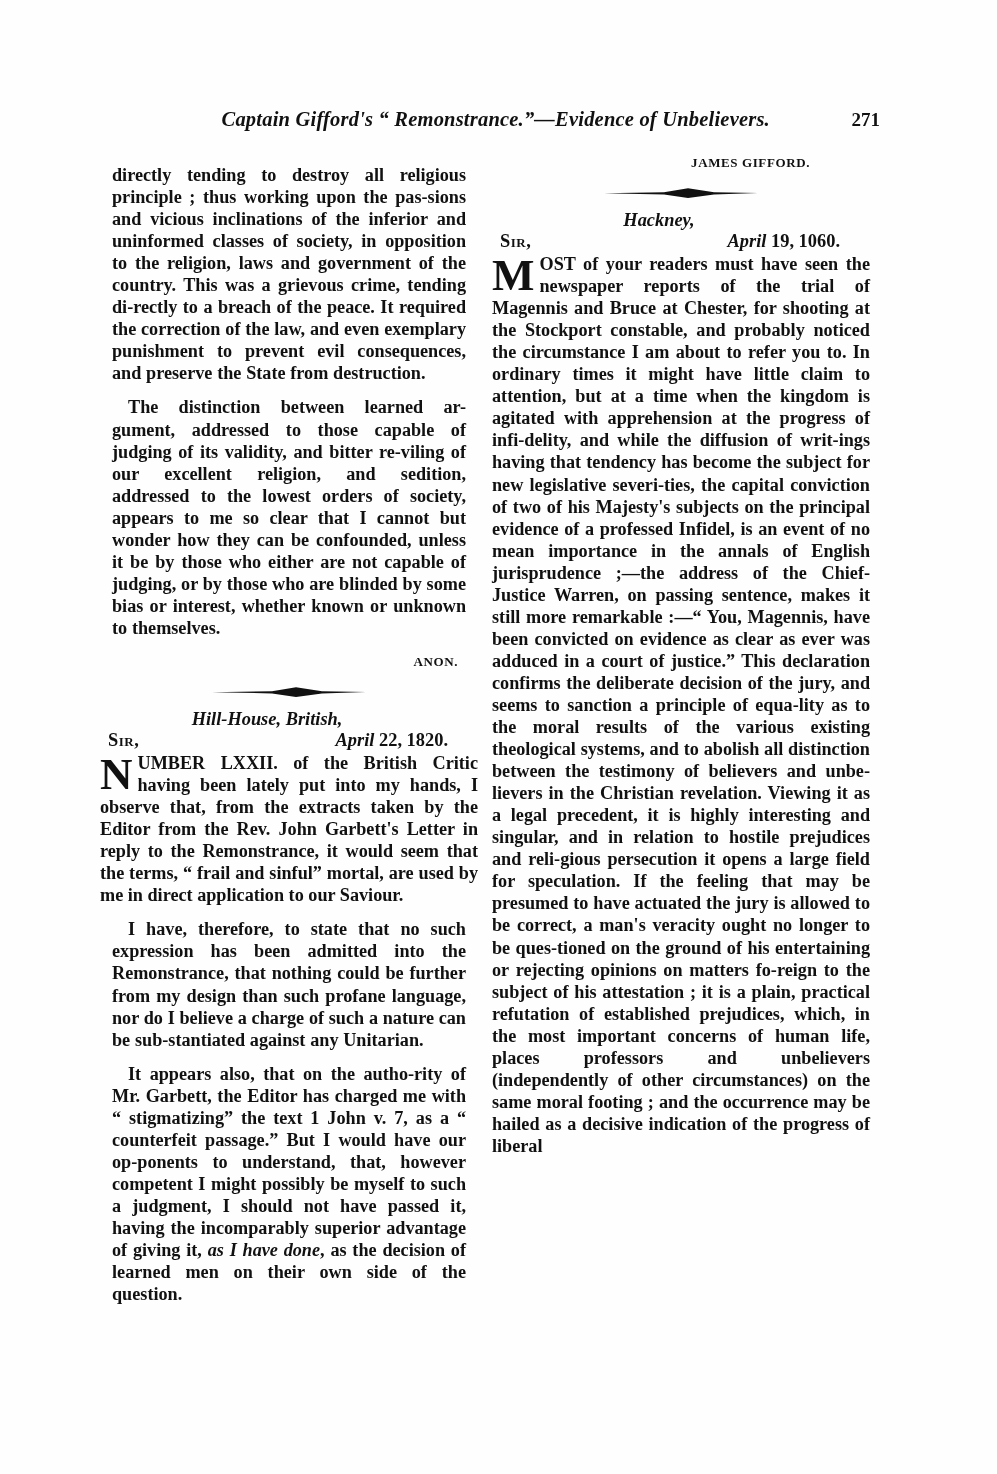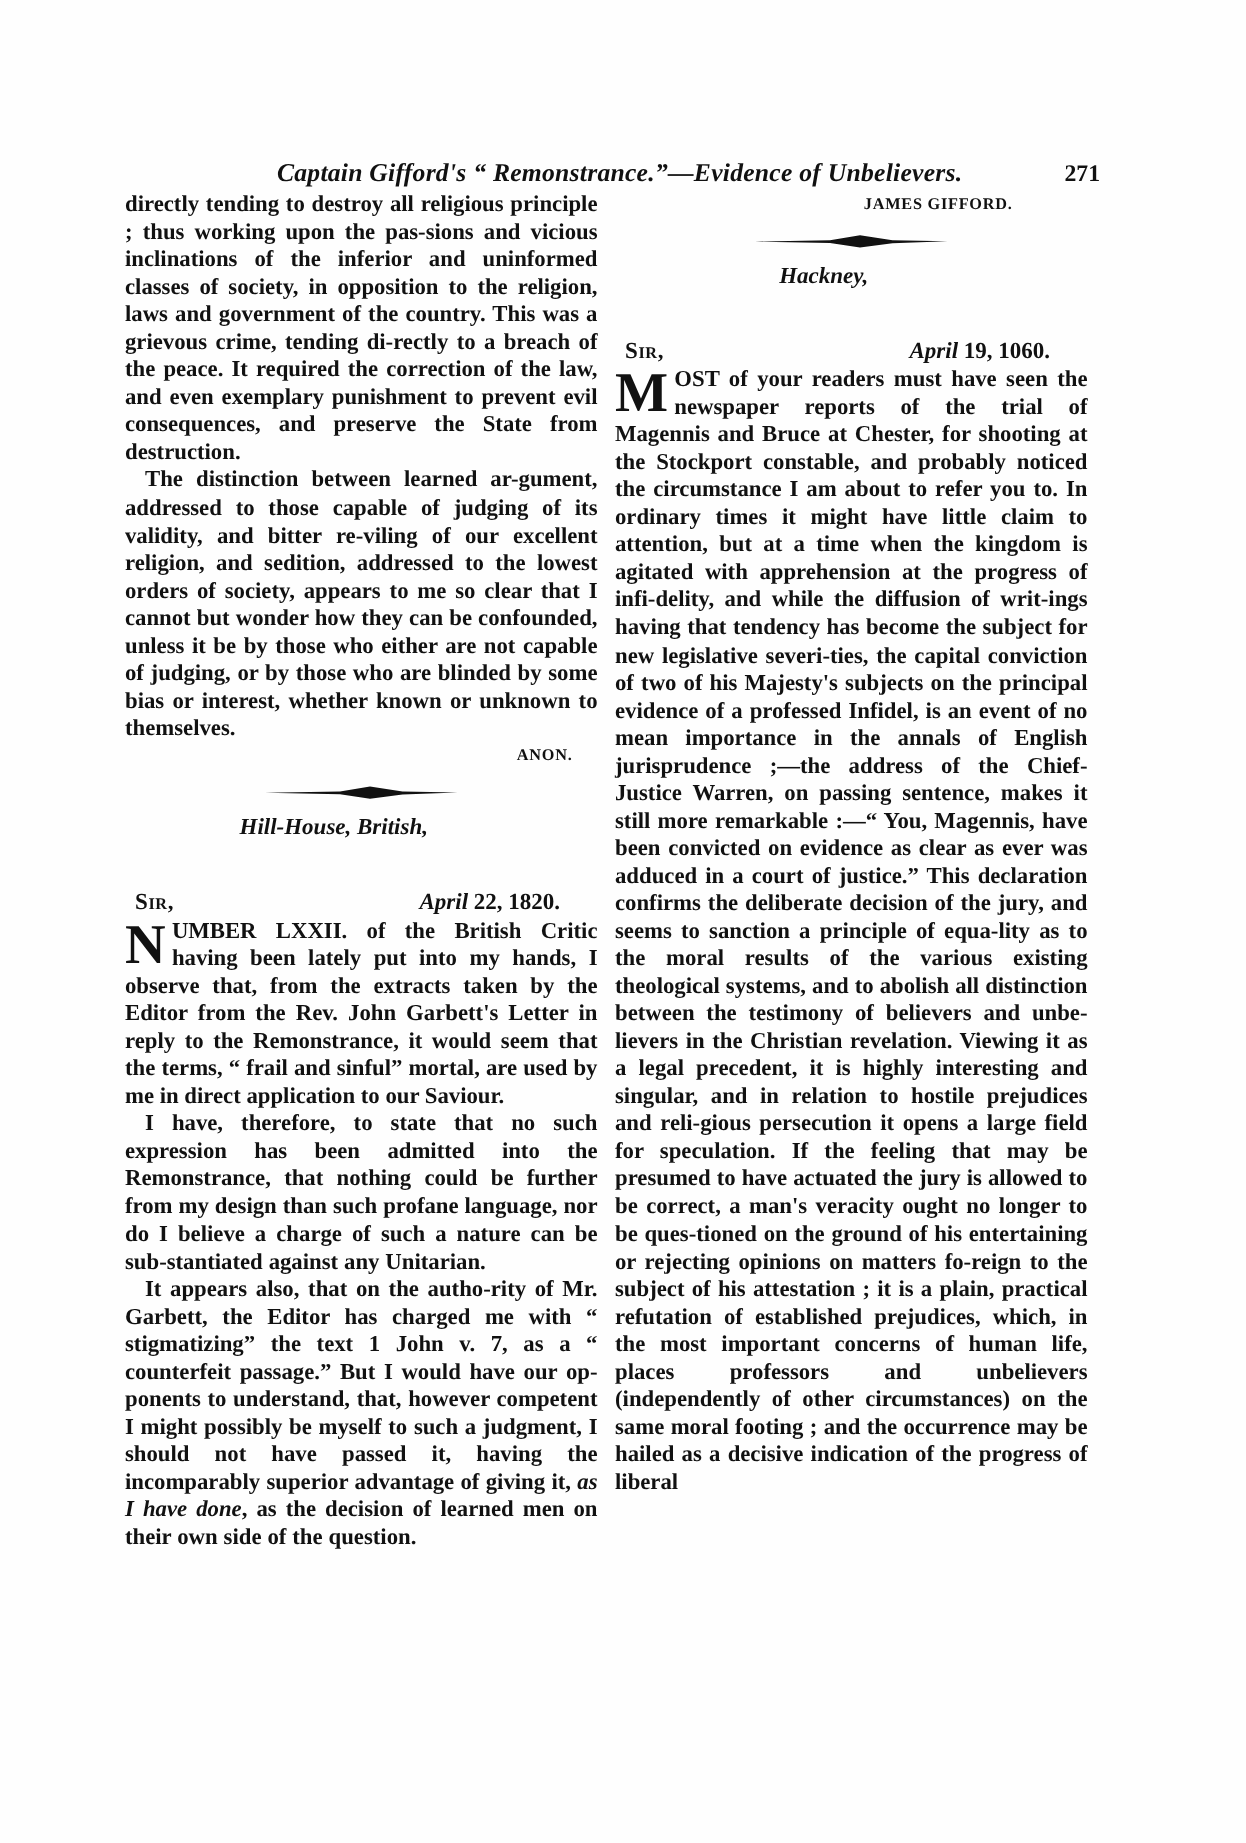"Captain Gifford's “" .running-head { margin-top: 20px -> none }
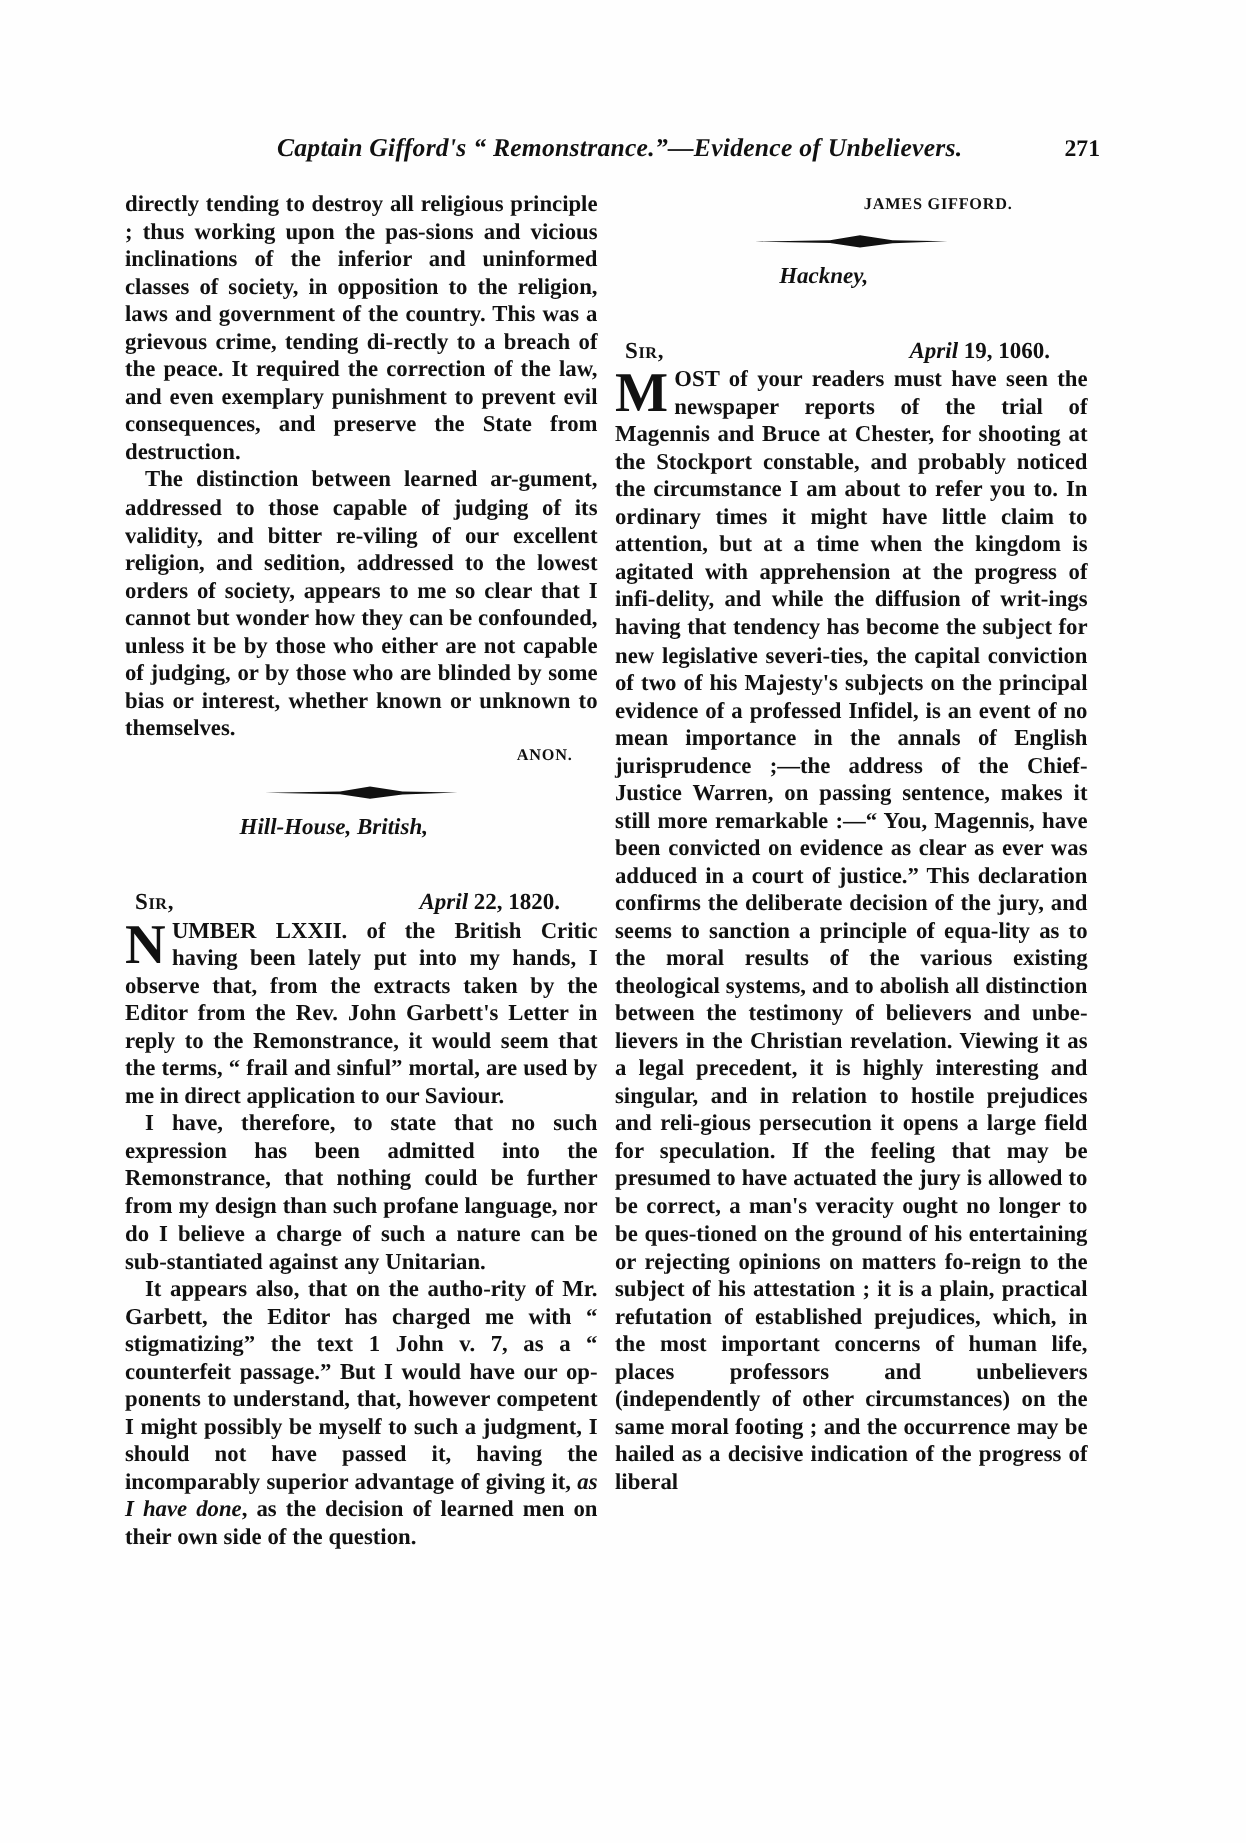"directly tending to destroy all" p.para { margin: 0 -> 12px }
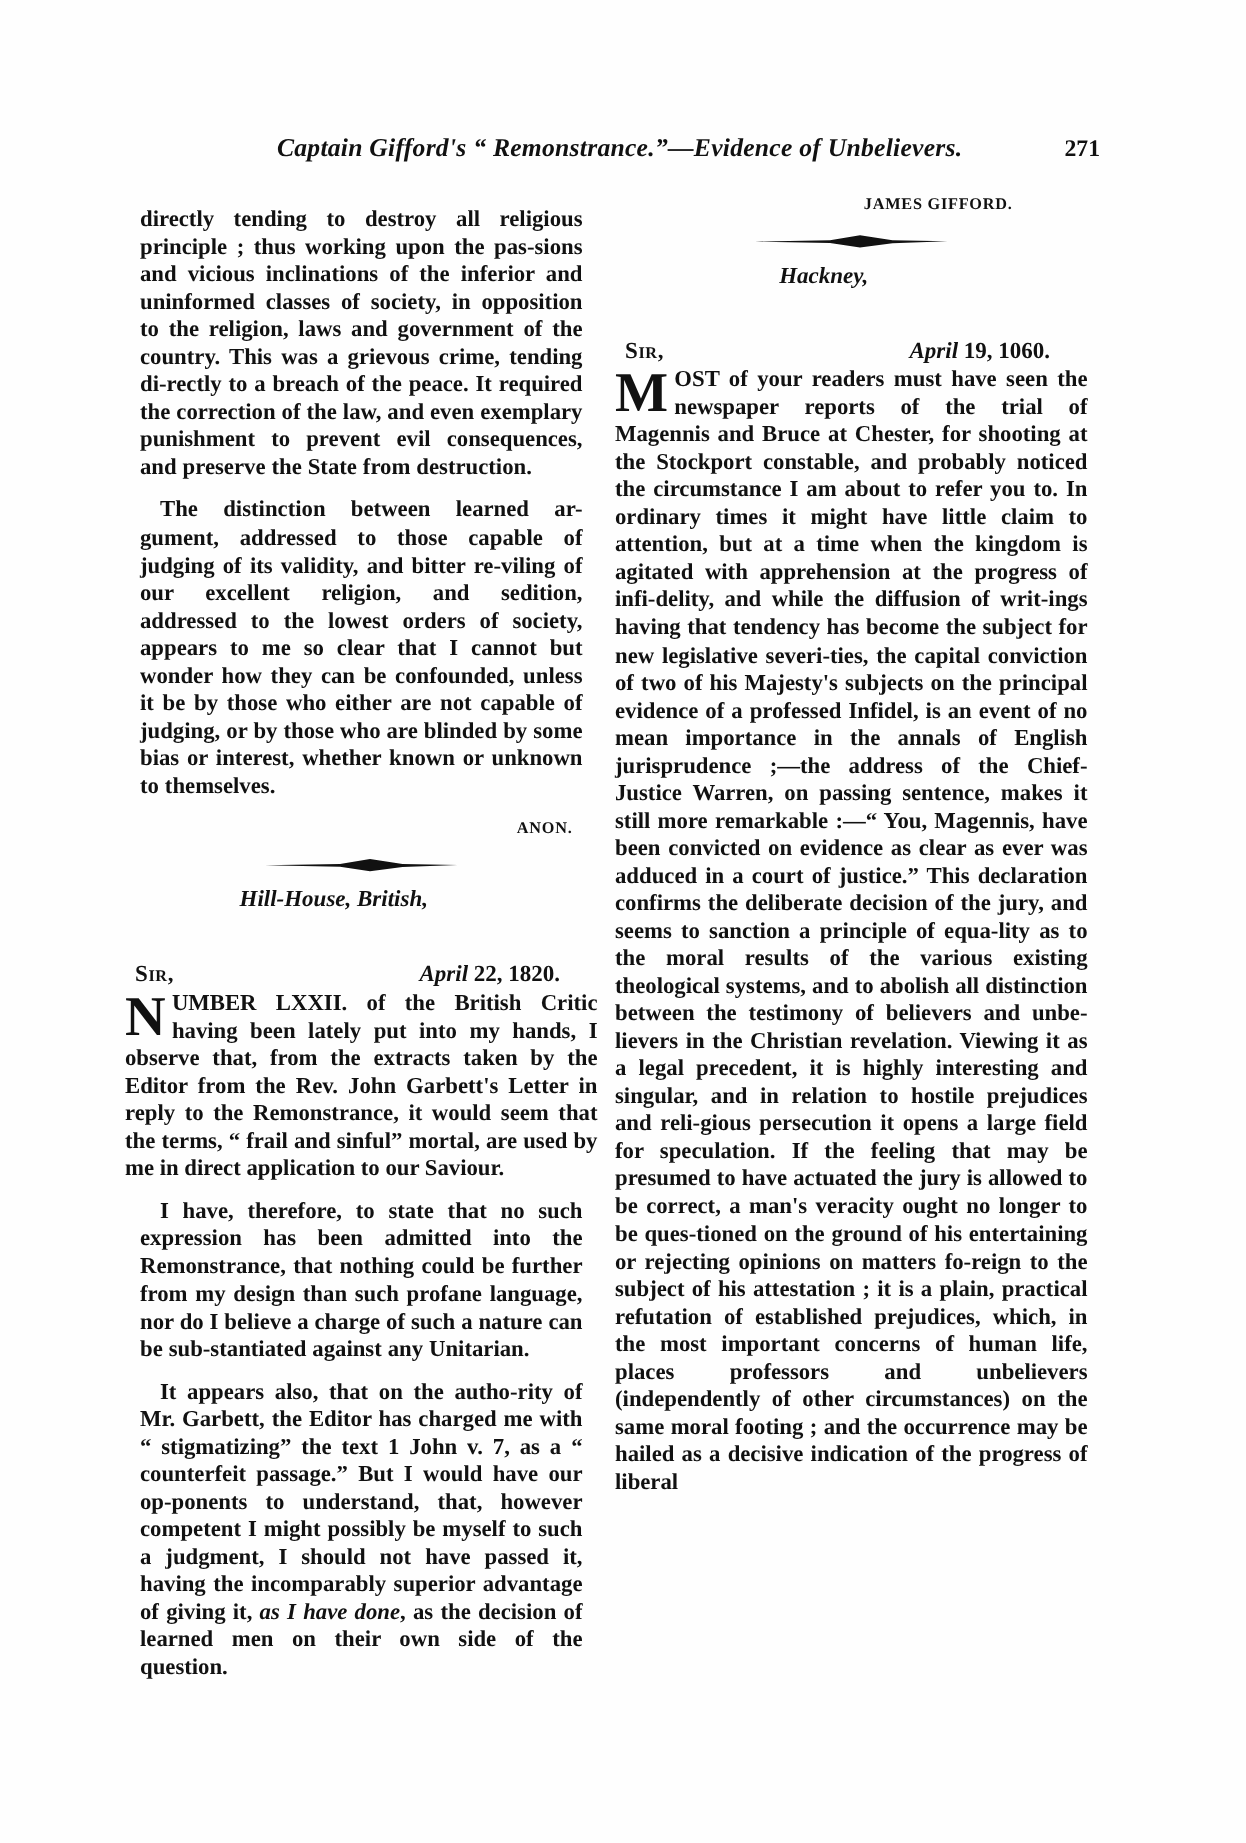"Sir," .letter-head .salute-row { margin-top: 39px -> none }
